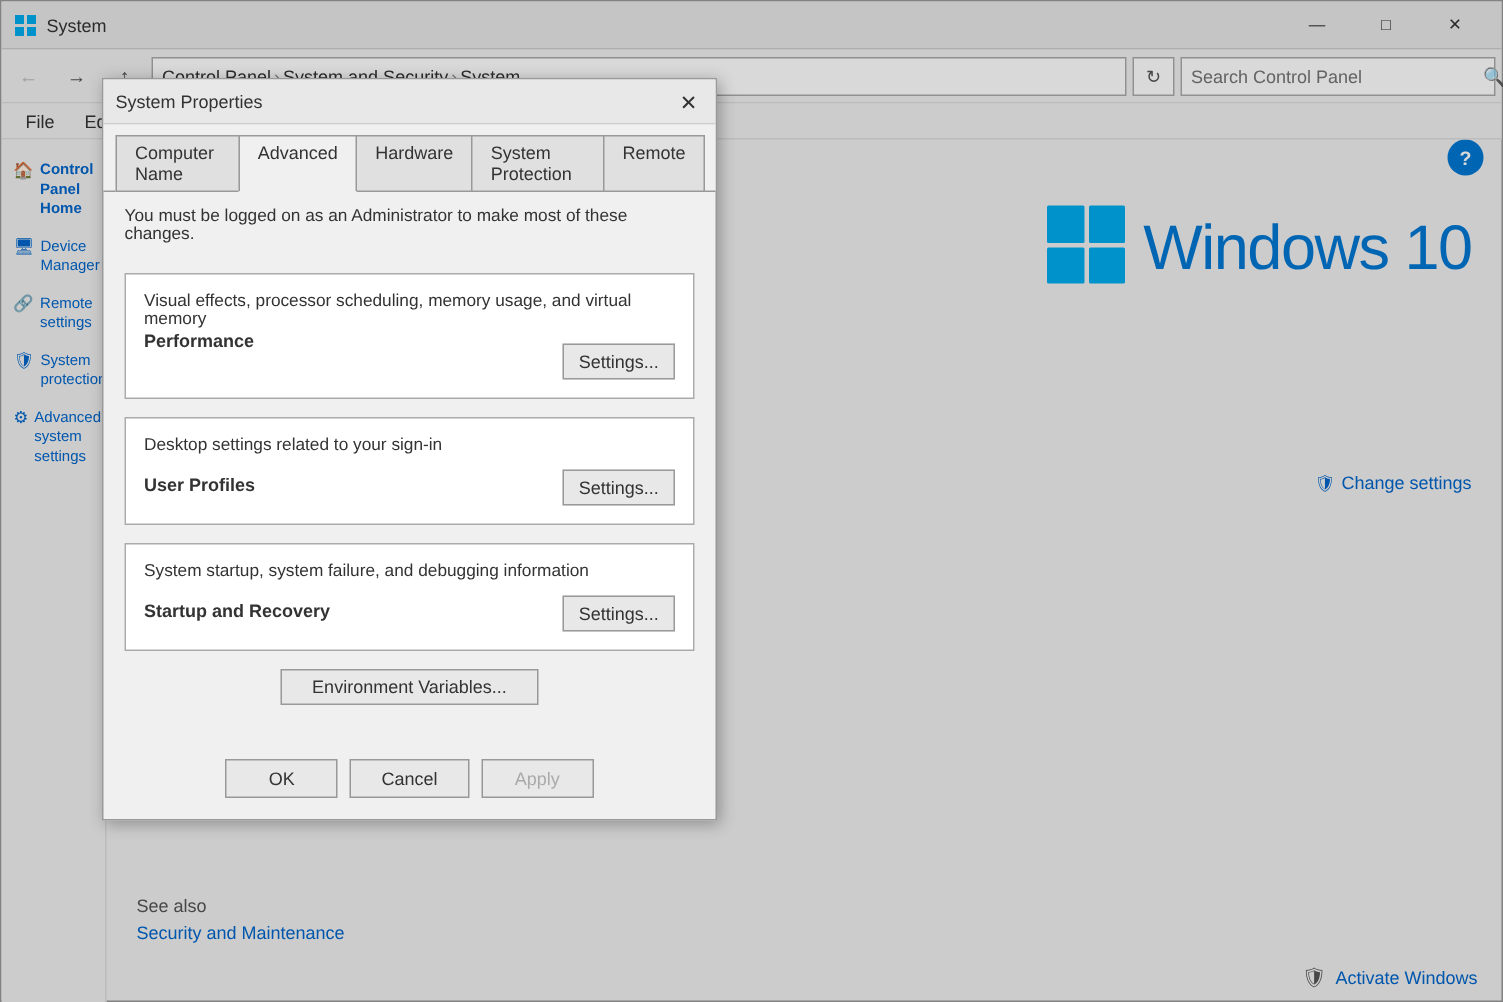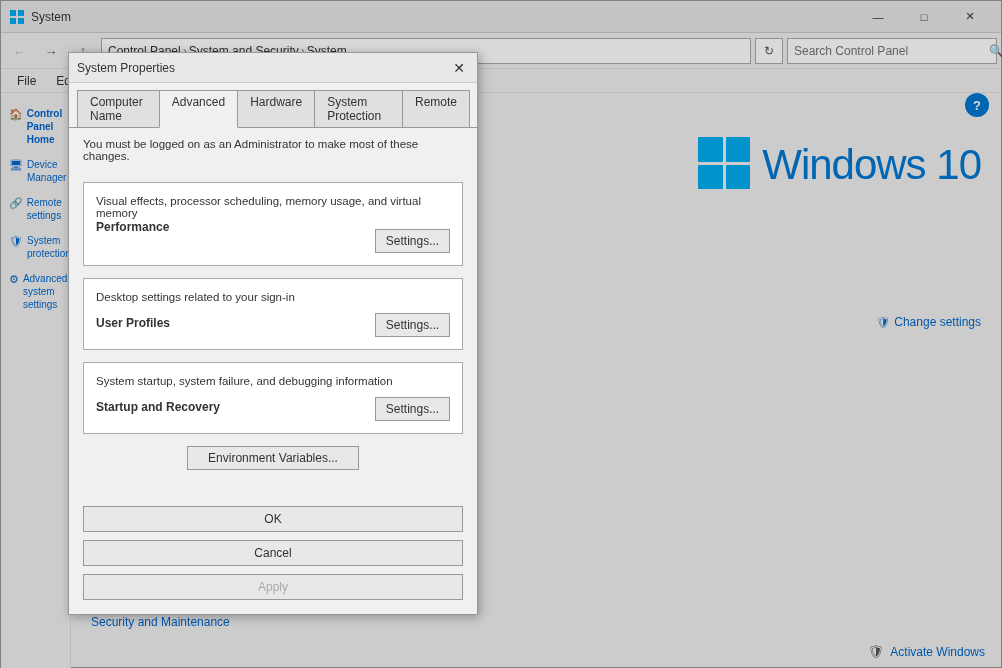"OK" .dialog-footer { flex-direction: column -> none }
